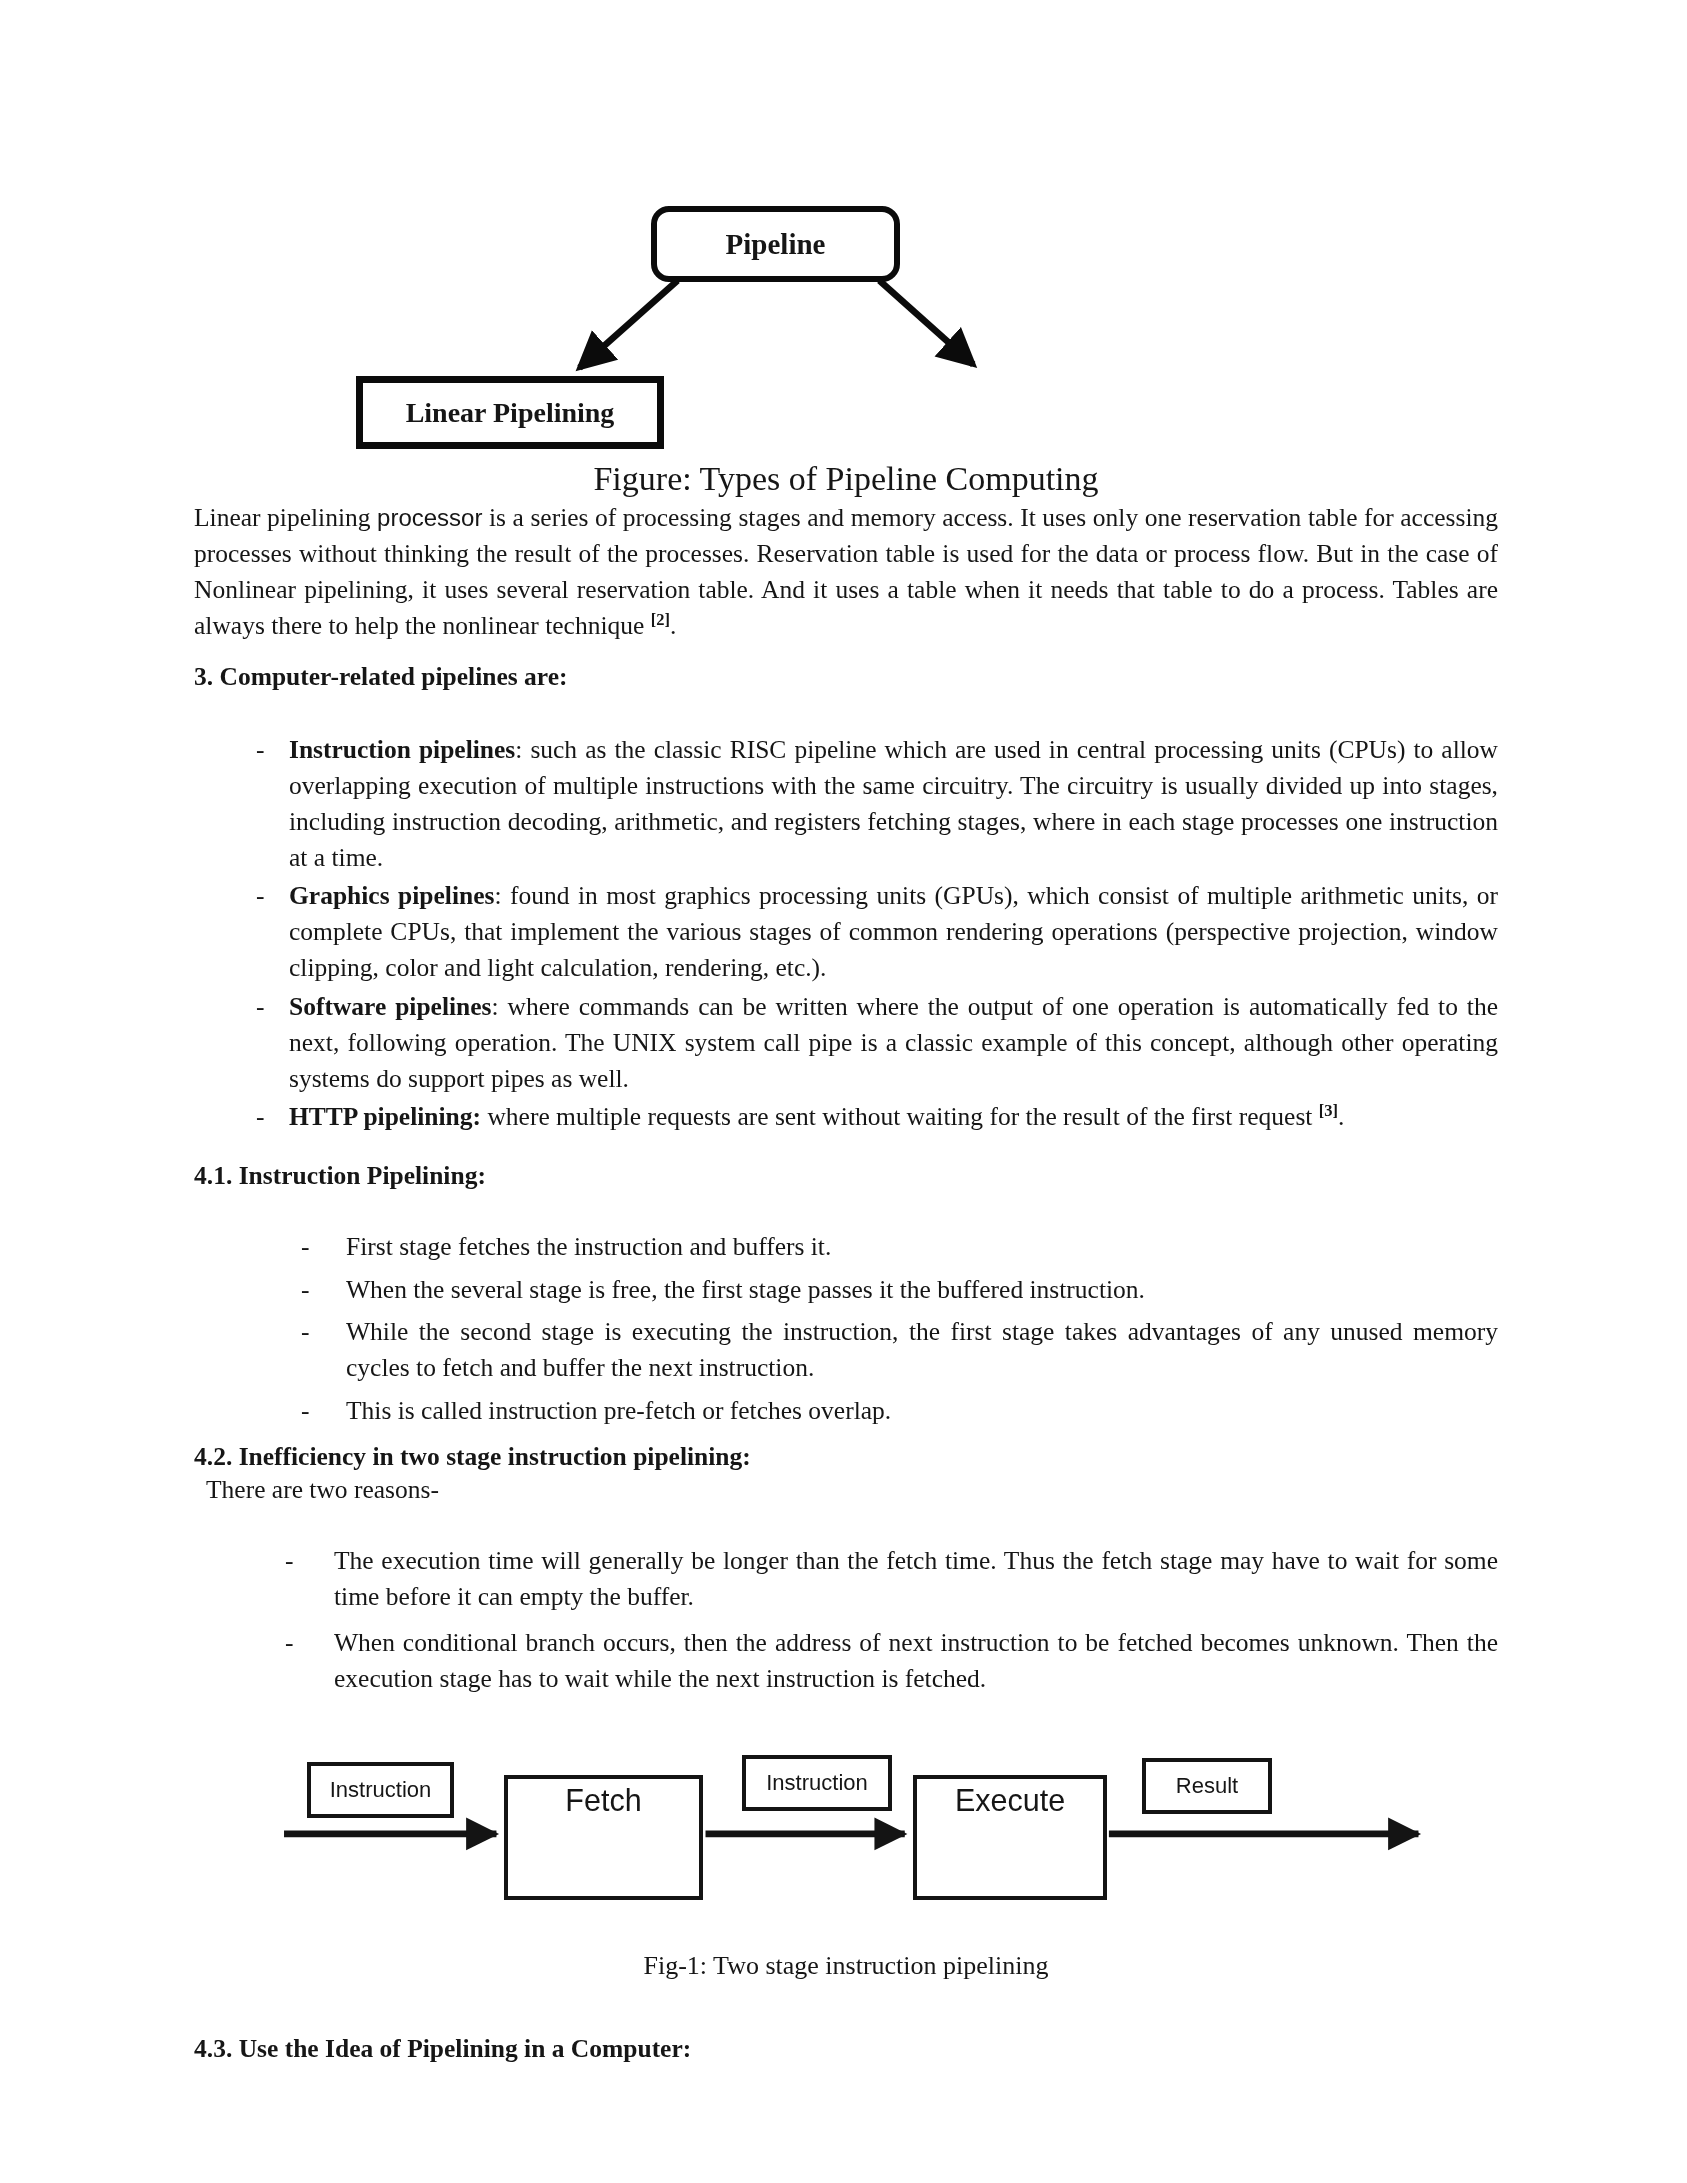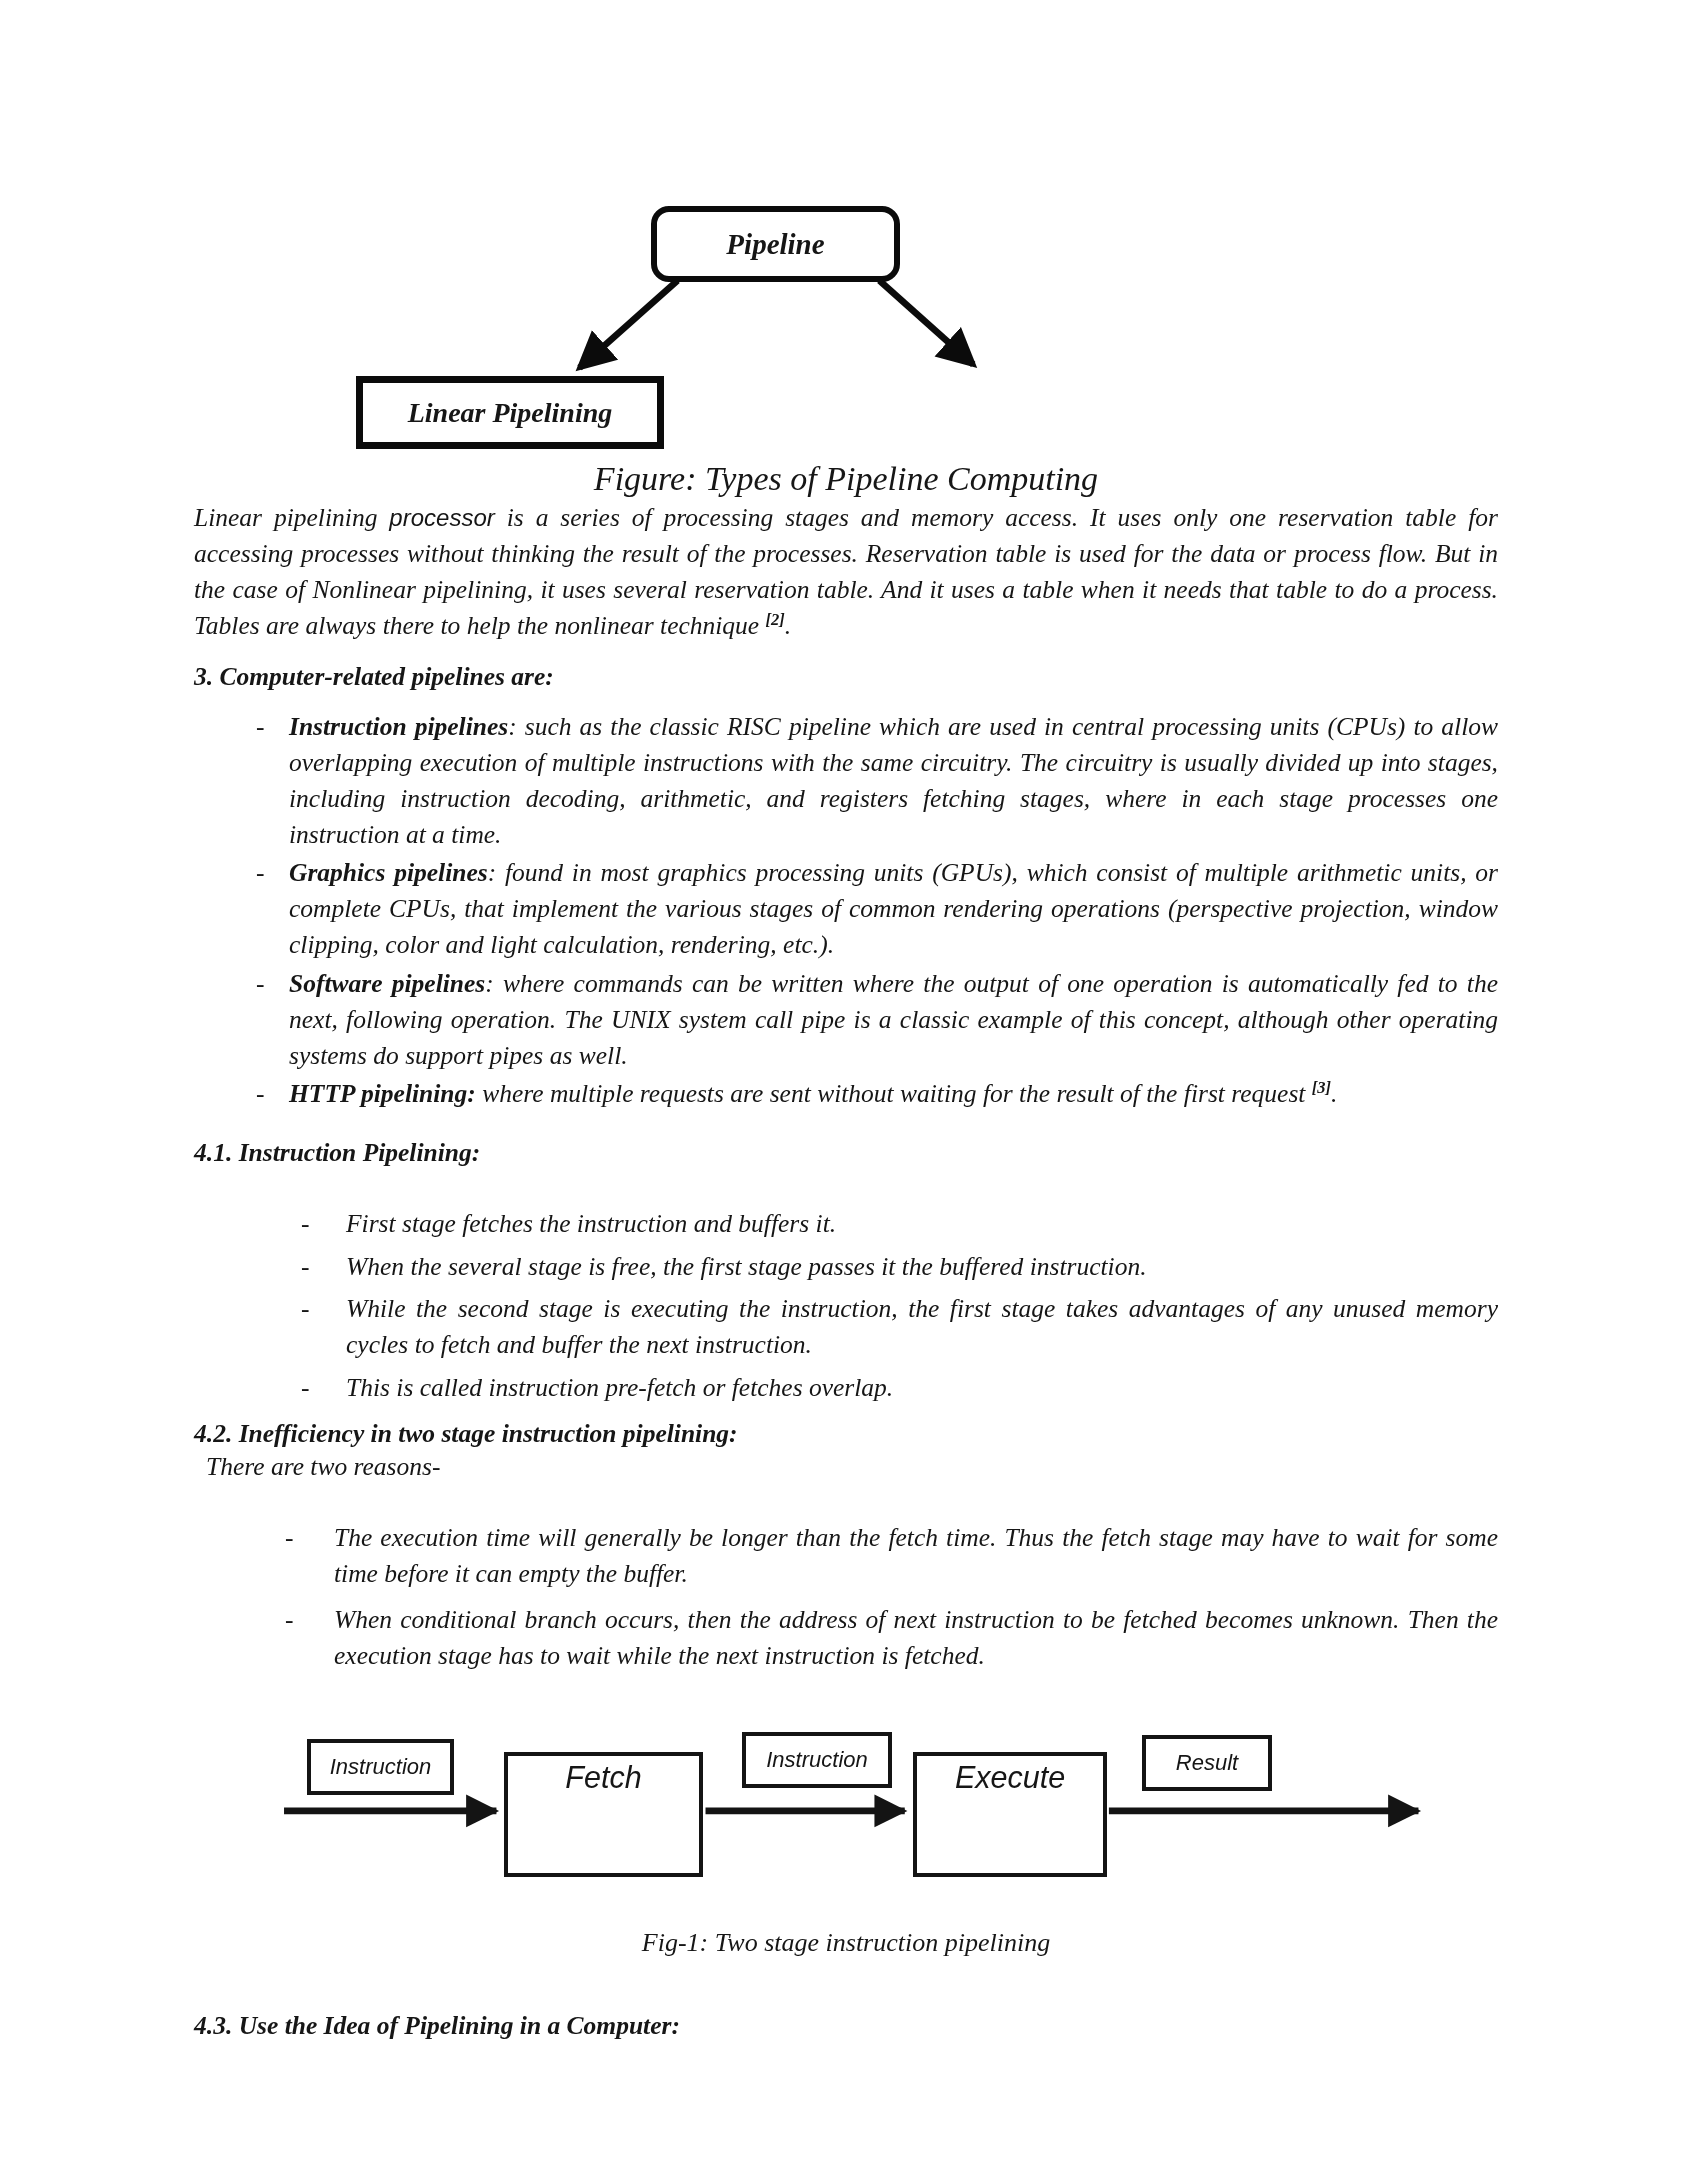"Pipeline" .page { font-style: italic -> none }
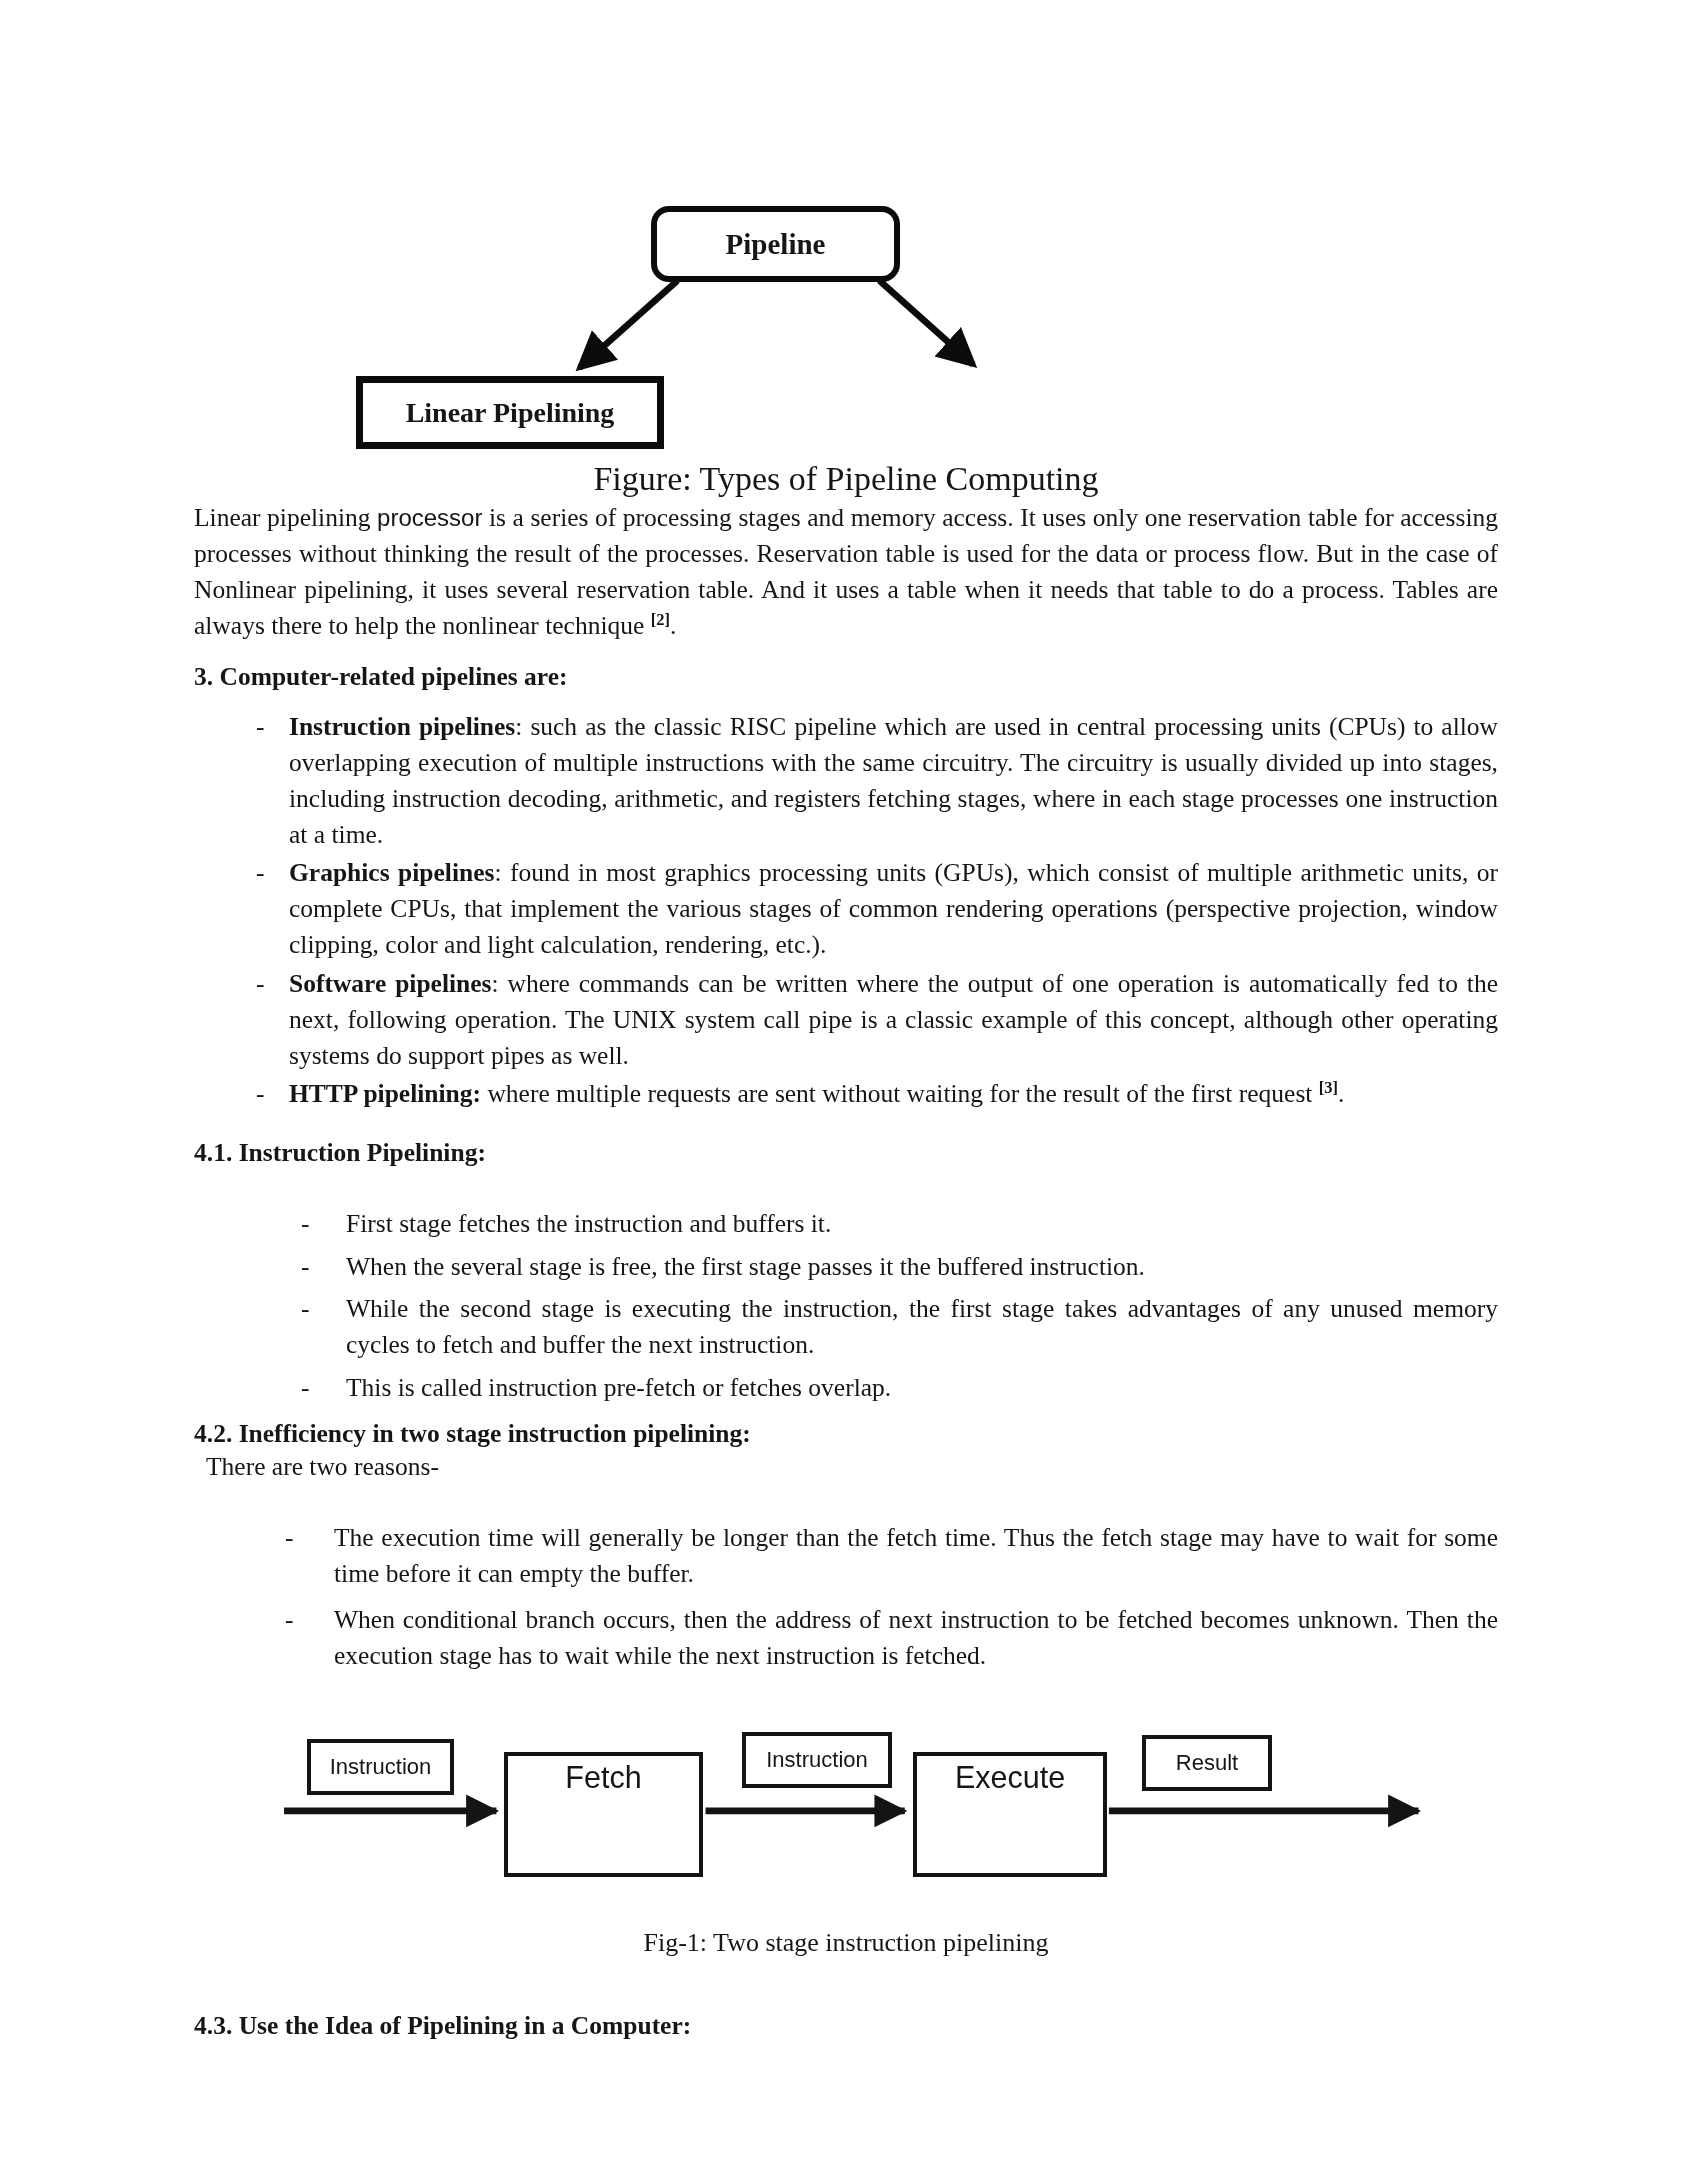"3. Computer-related pipelines are:" .h3 { margin-bottom: 17px -> 40px }
